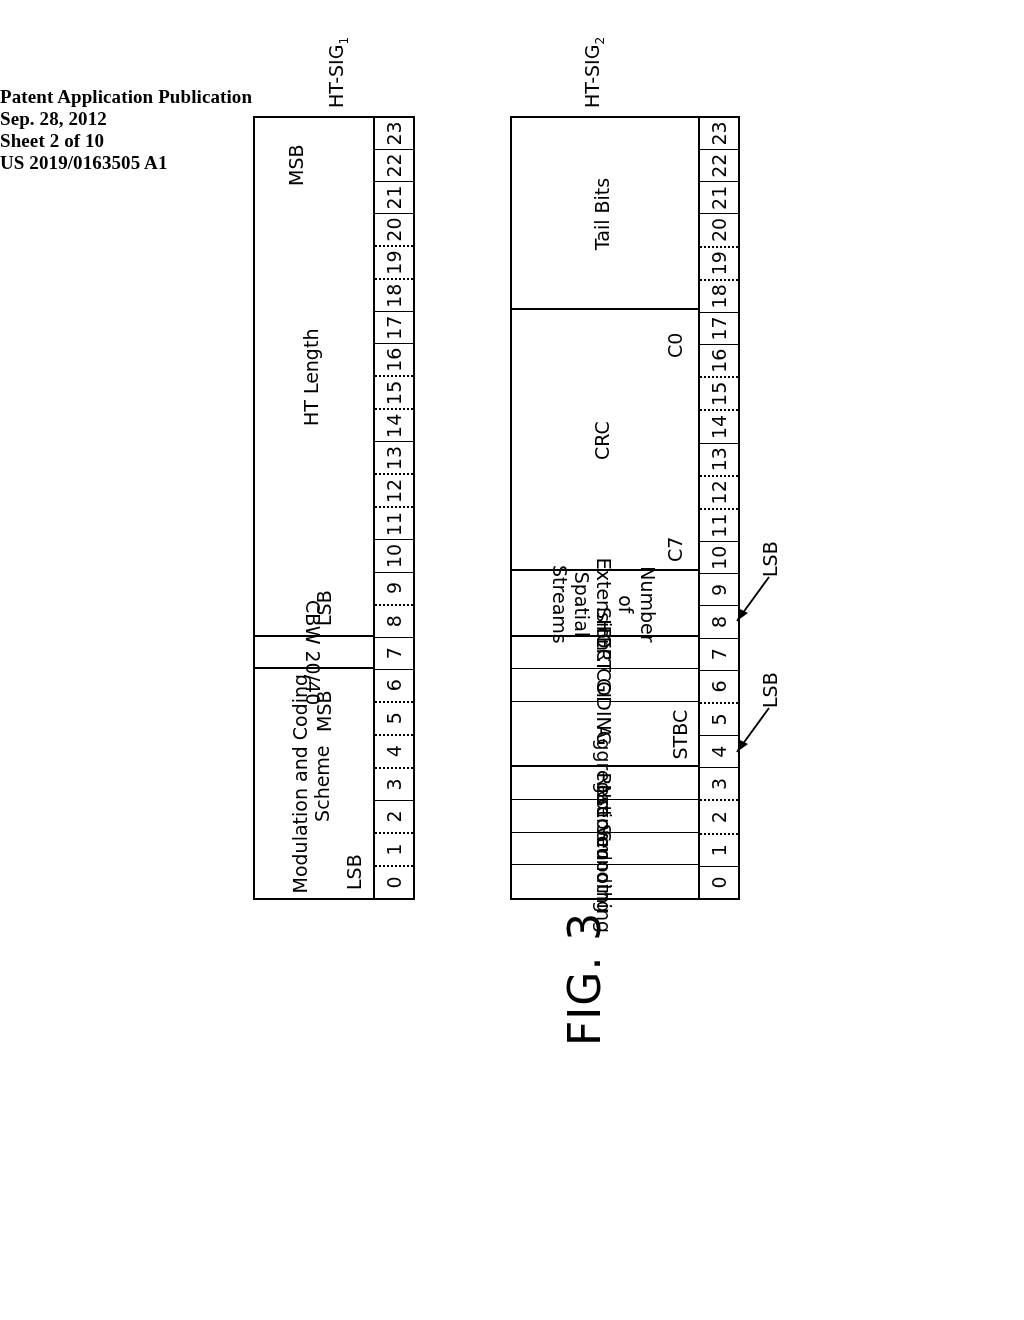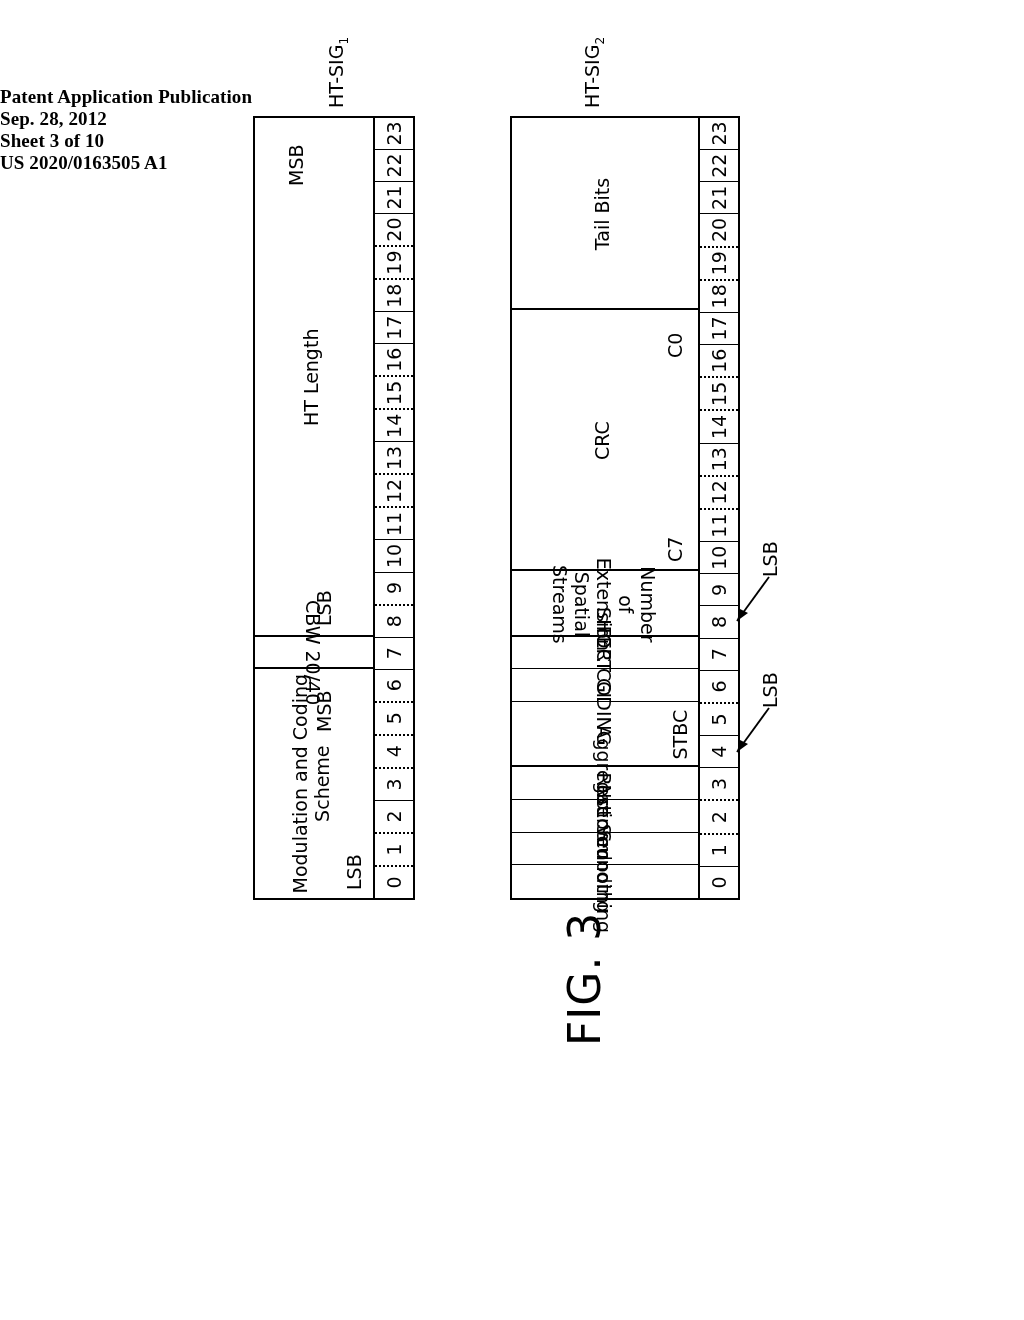"Sheet 3 of 10" span.seg { text: 3 -> 2 }
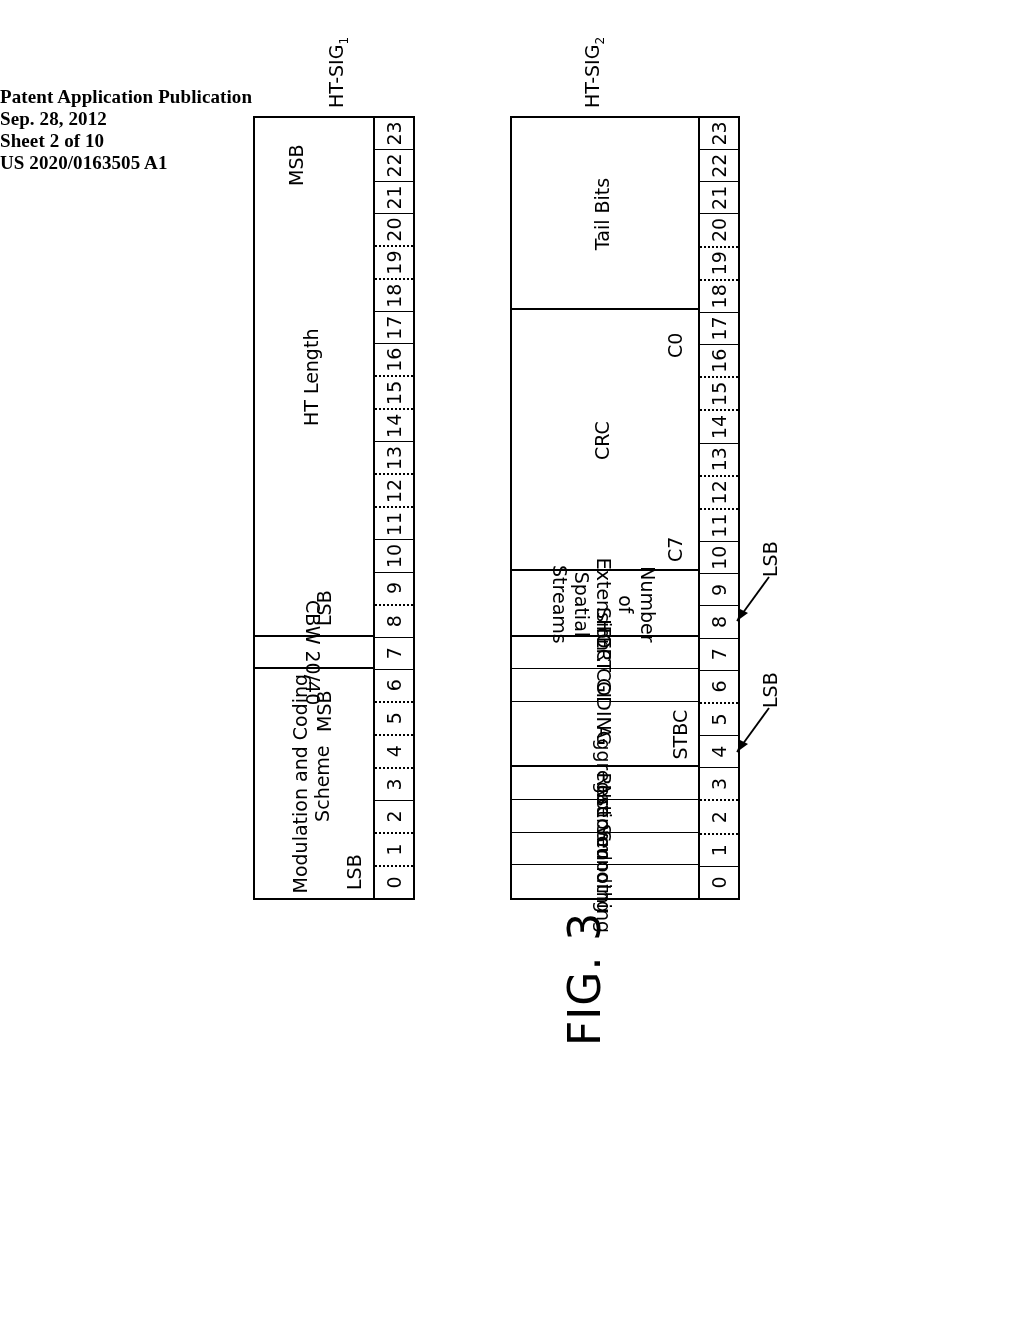"US 2020/0163505 A1" span.seg { text: 2020/0163505 -> 2019/0163505 }
